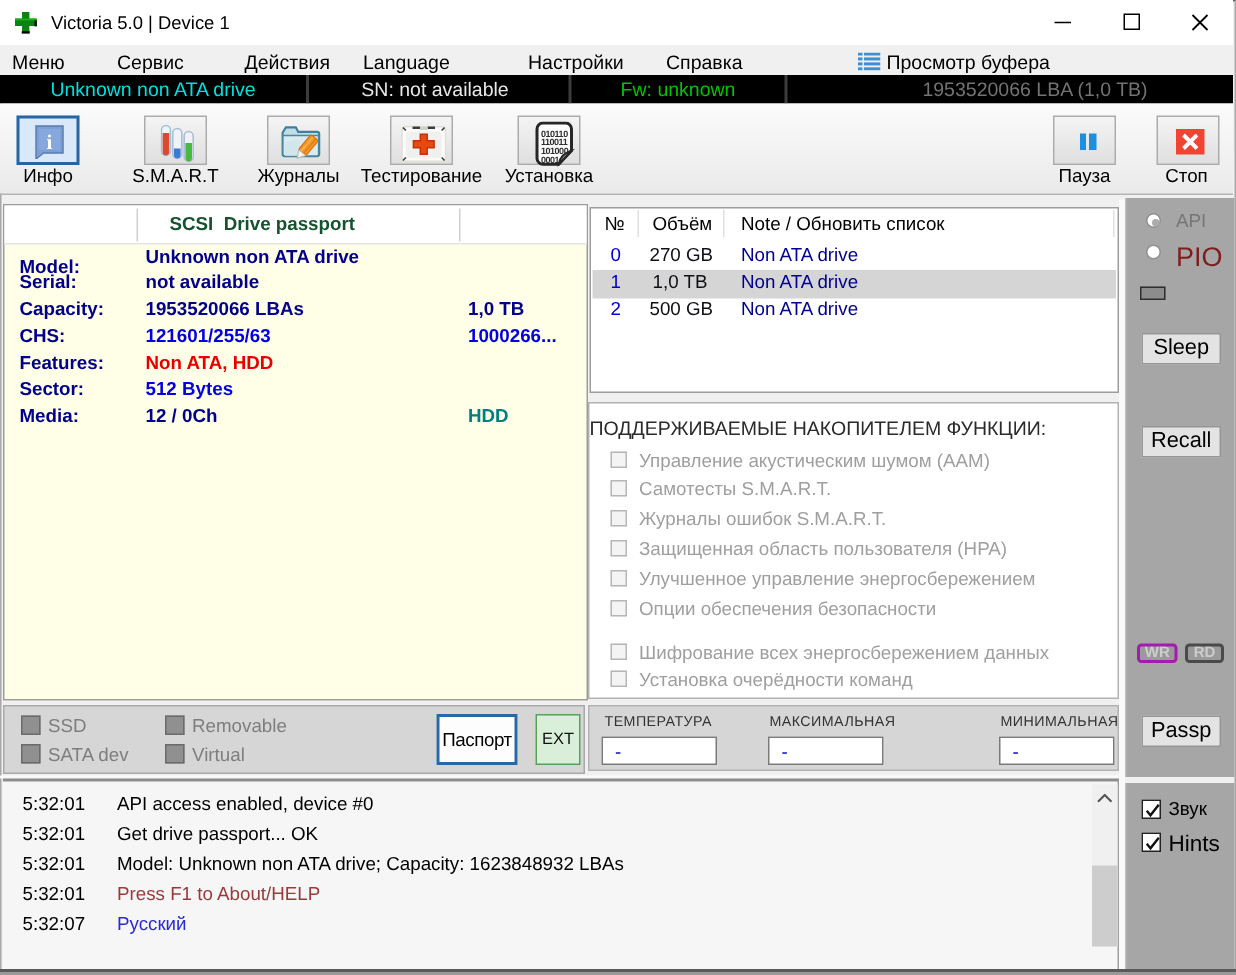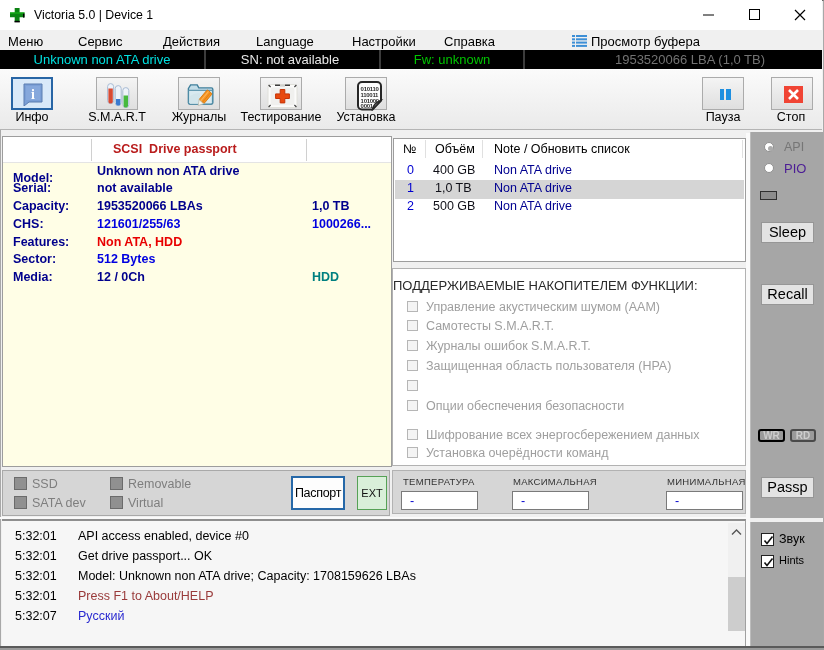"Language" div.mitem { left: 256px -> 242px }
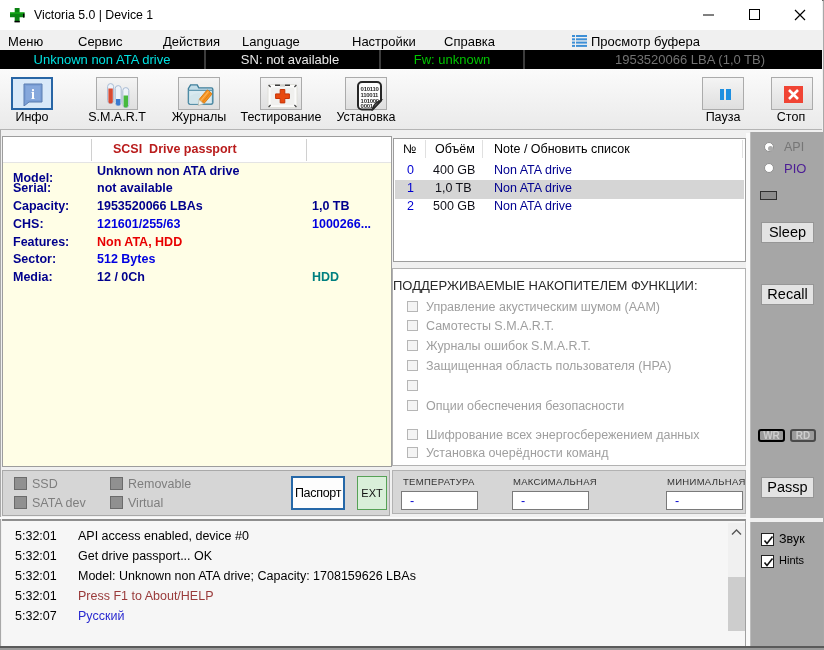"SCSI Drive passport" div { color: #b91c1c -> #14532d }
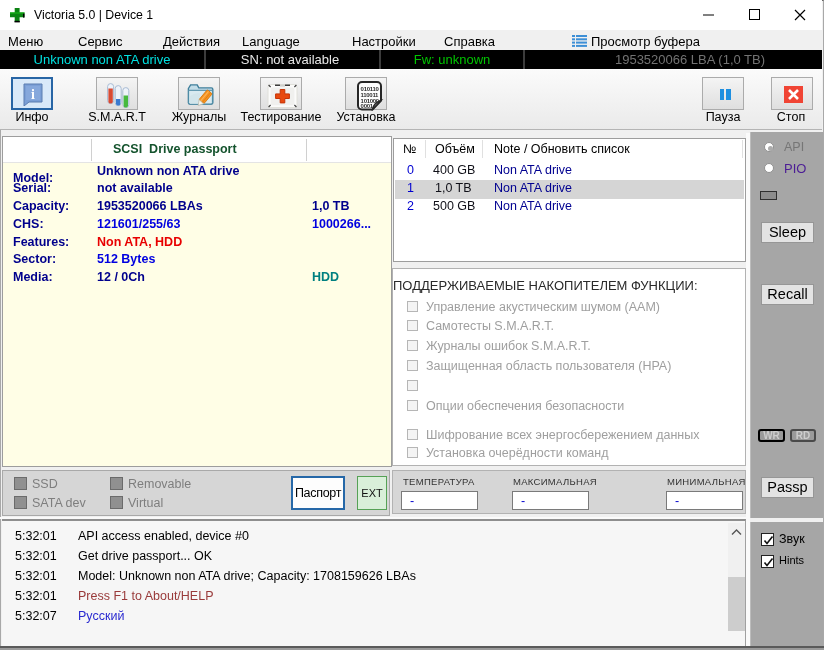"400 GB" div.drow { text: 400 -> 270 }
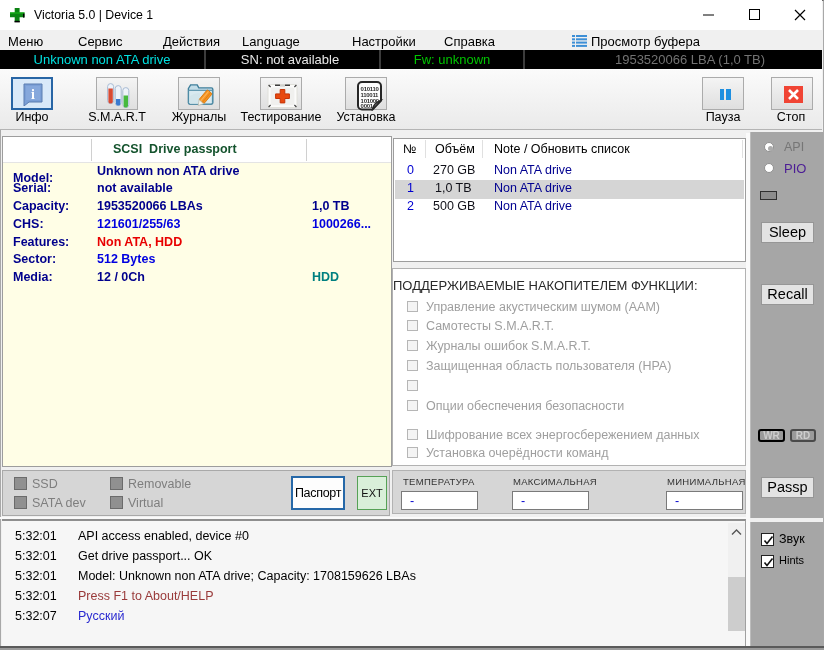"PIO" div.abs { color: #4c1d95 -> #7f1d1d; font-size: 13px -> 18px }
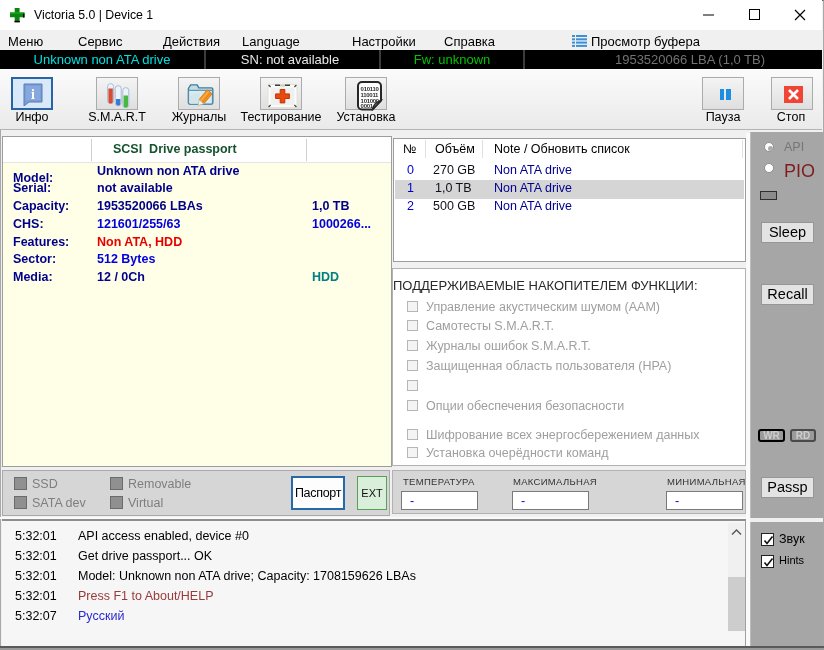"Улучшенное управление энергосбережением" div.flab { html: none -> <div>Улучшенное управление энергосбережением</div> }
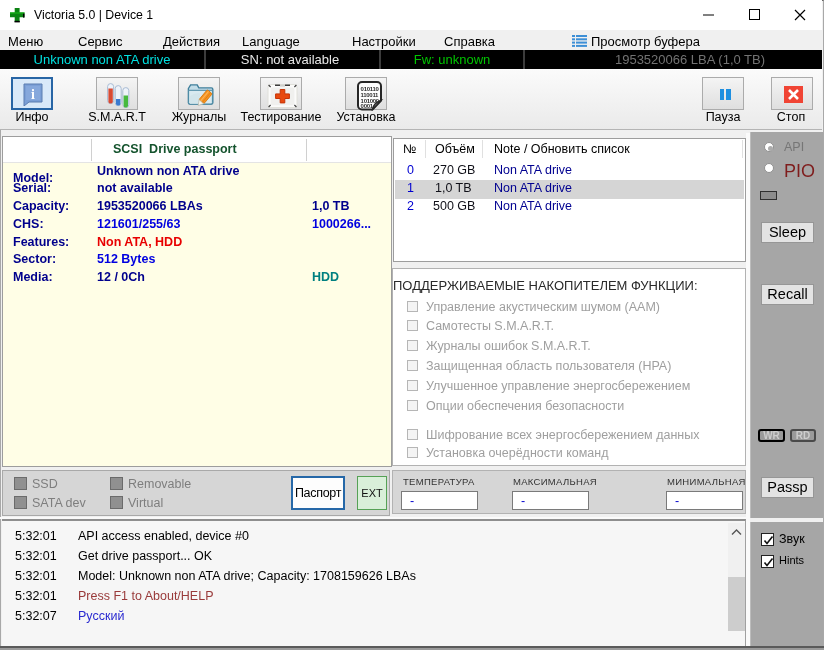"WR" div.abs { border: 2px solid #000000 -> 2px solid #a21caf }
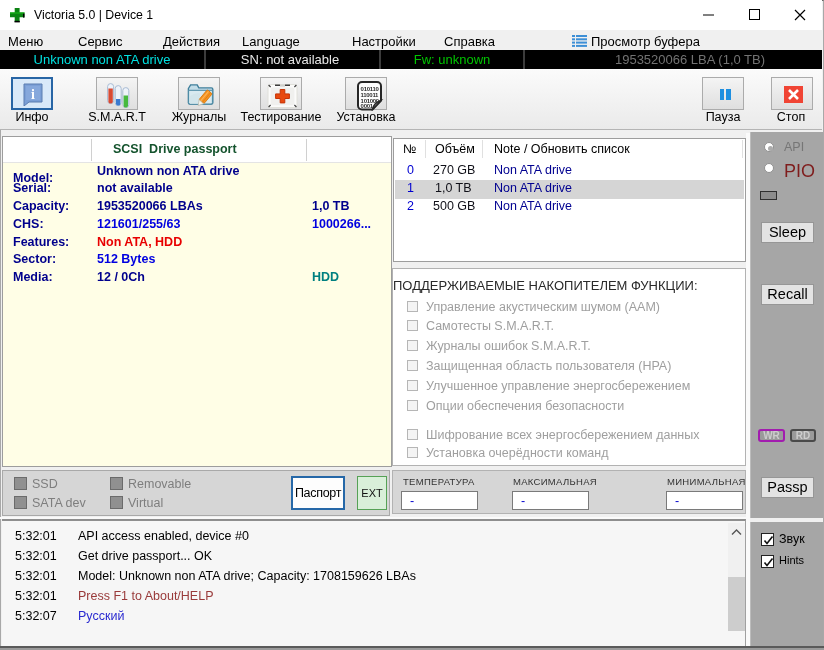"Hints" div.abs { font-size: 11px -> 15px }
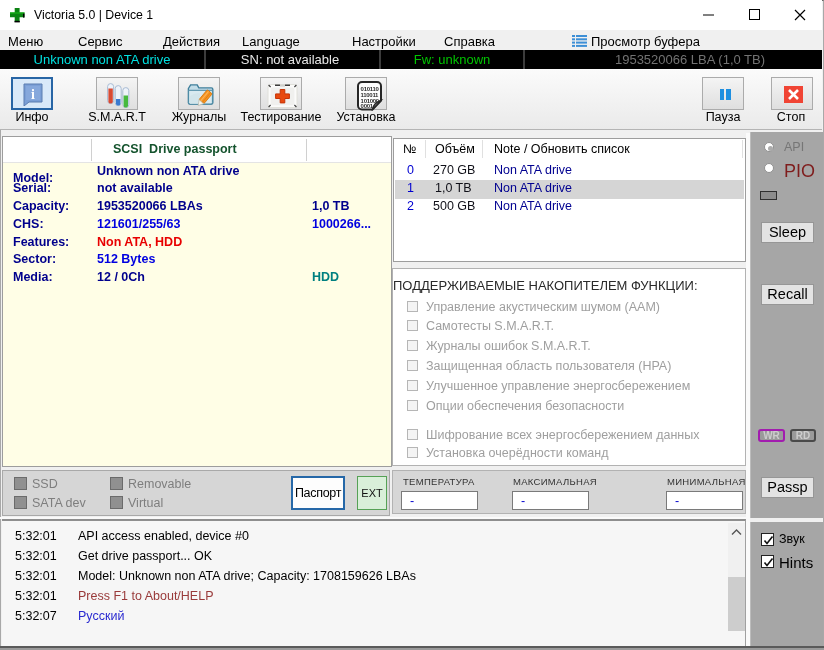"Model: Unknown non ATA drive;" div.logline { text: 1708159626 -> 1623848932 }
